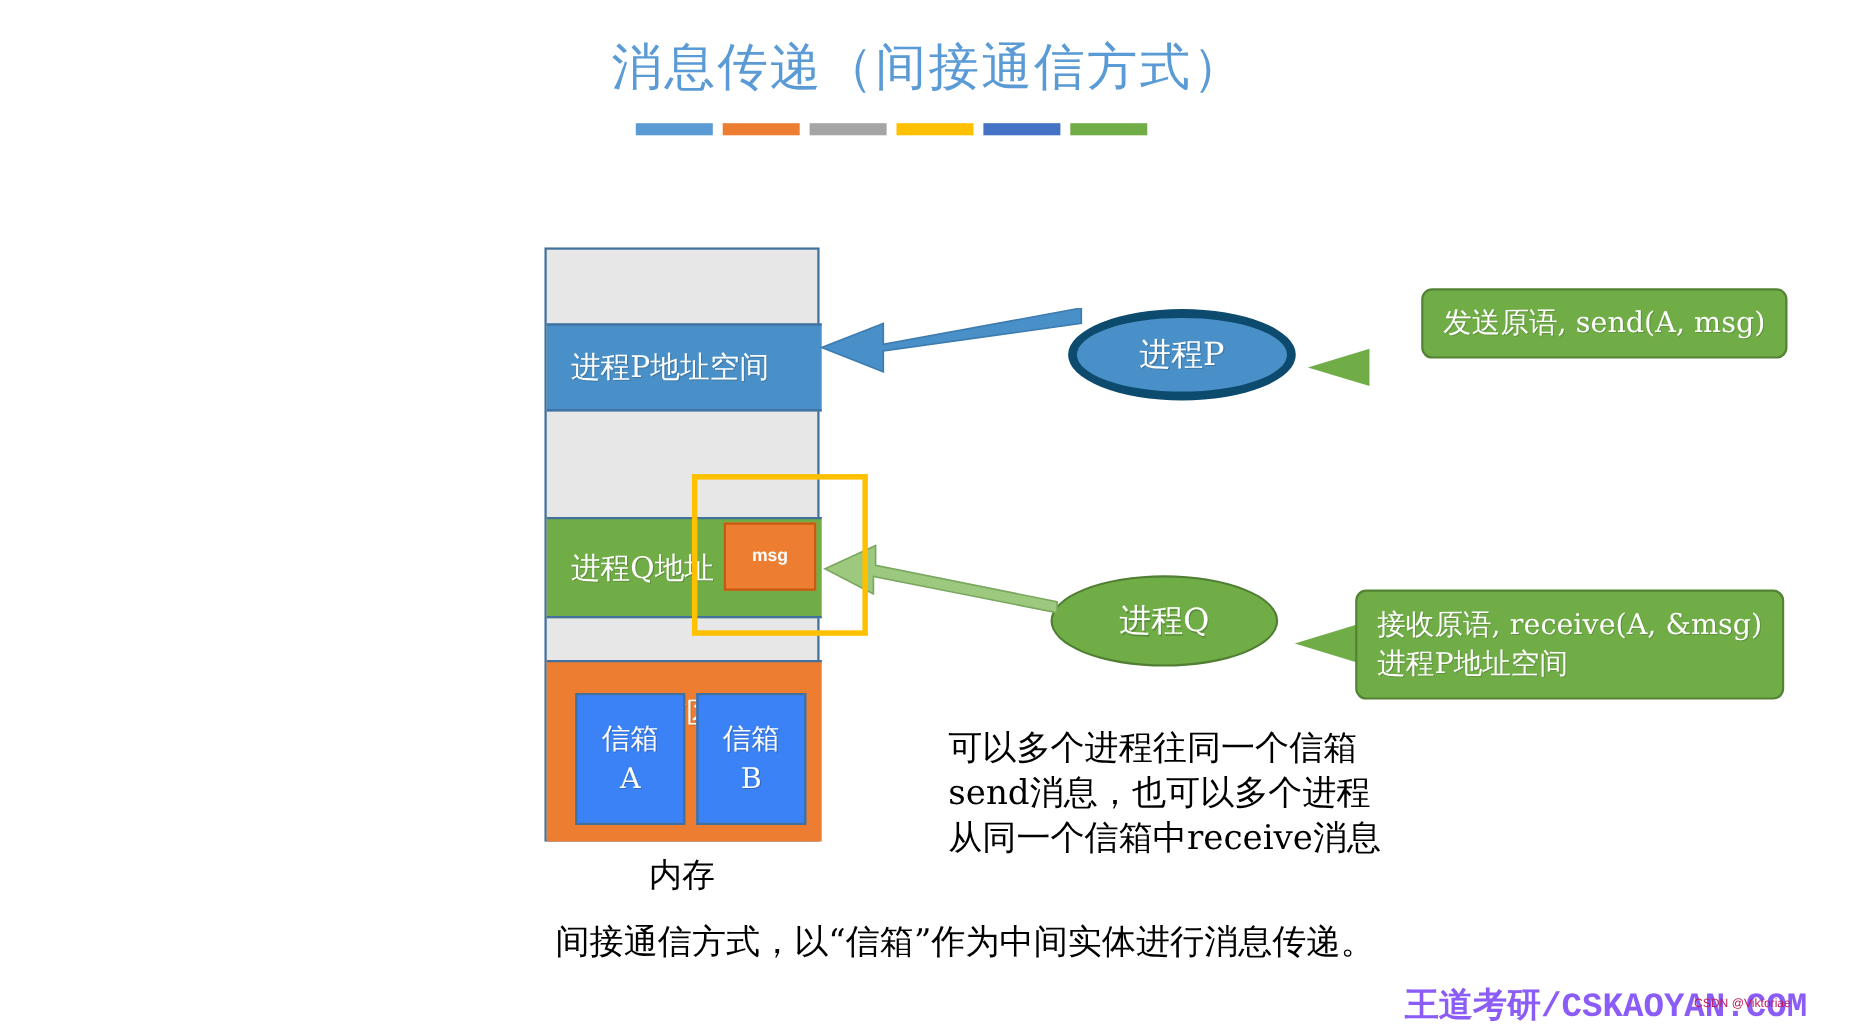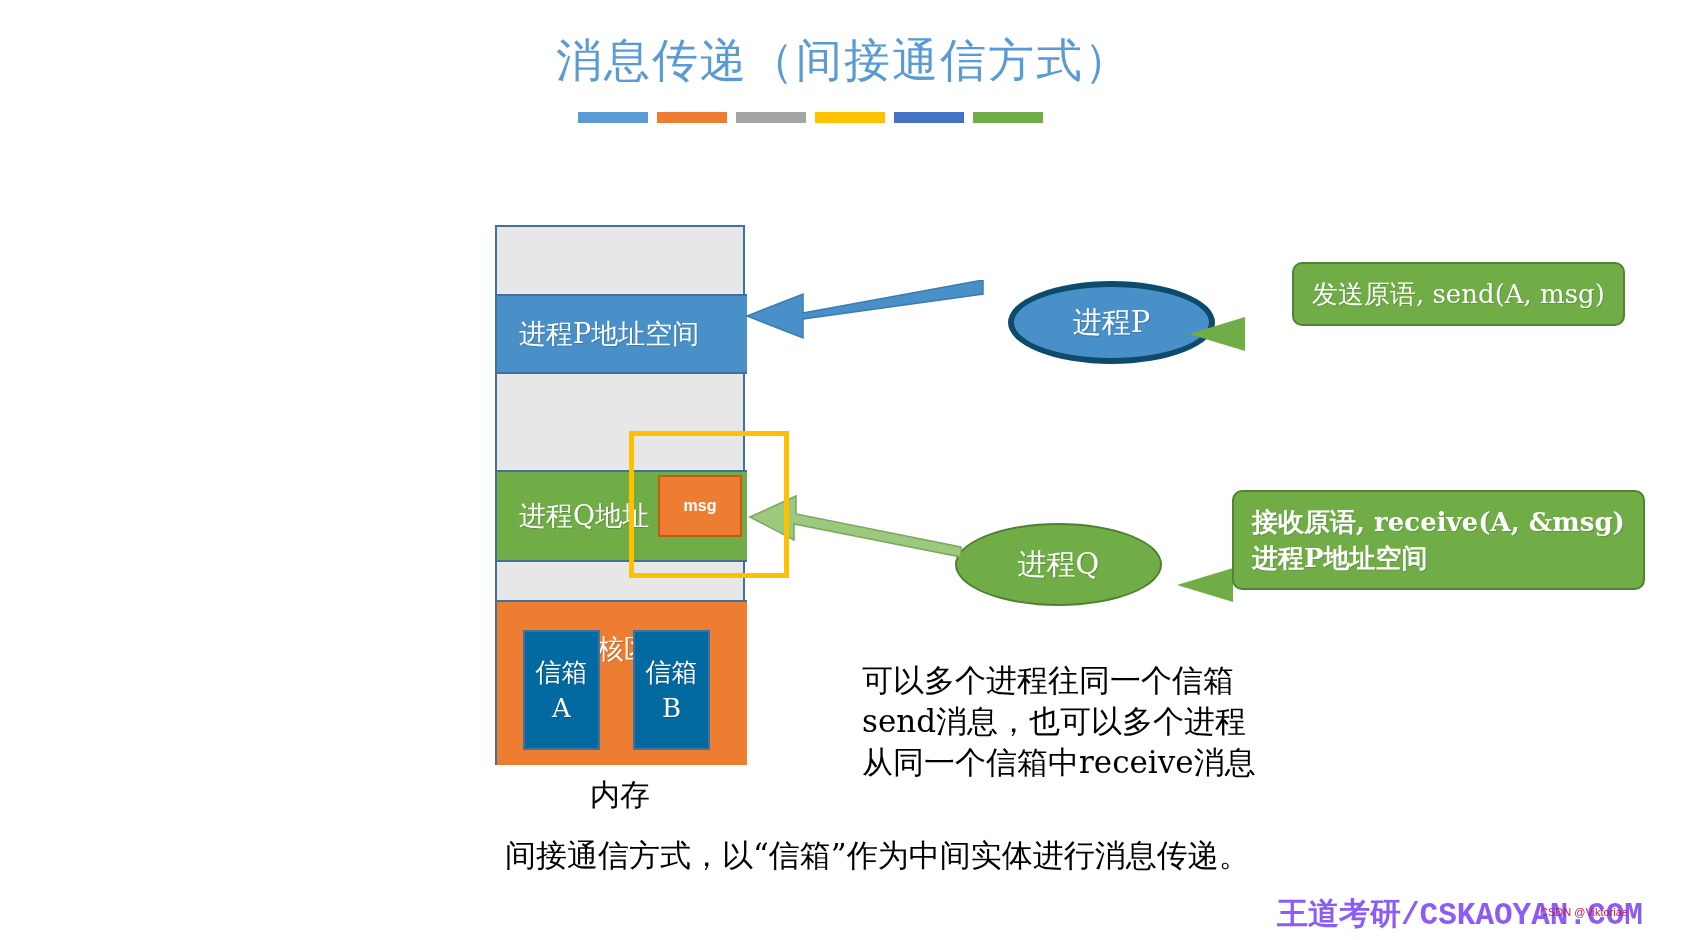"进程P" .ellipse-p { border: 6px solid #0c4a6e -> 8px solid #0c4a6e; left: 1008px -> 971px }
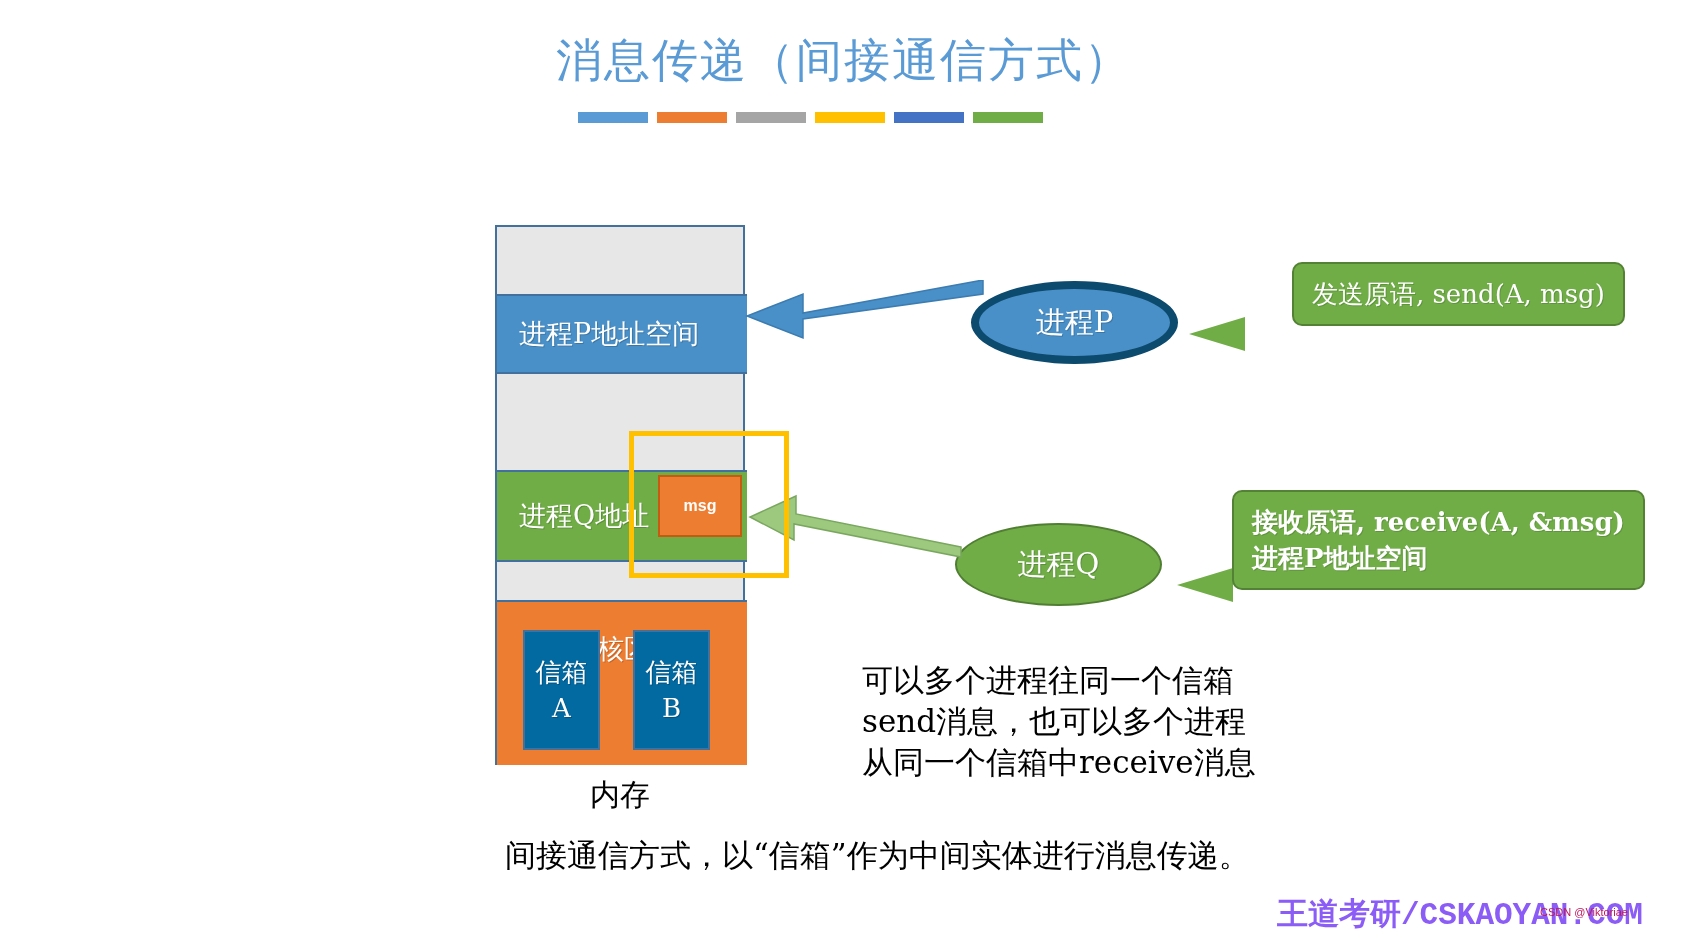"接收原语, receive(A, &msg)" .callout-receive { font-weight: bold -> none; top: 490px -> 536px }
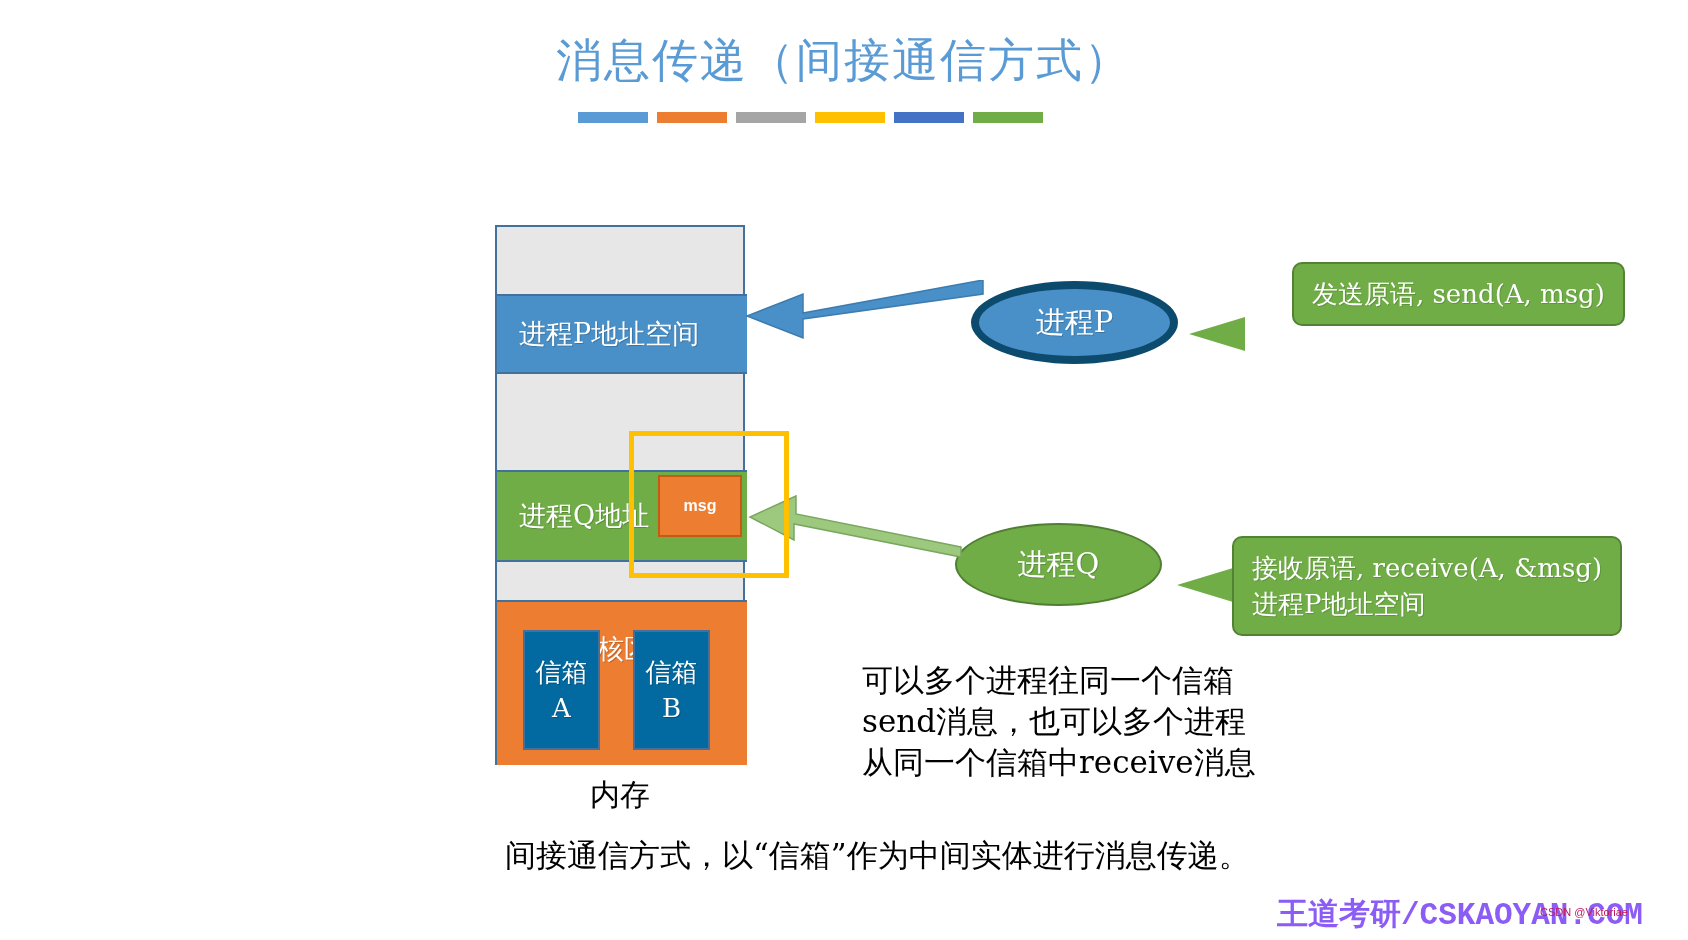"信箱" .mailbox { background: #0369a1 -> #3b82f6; width: 77px -> 100px }
